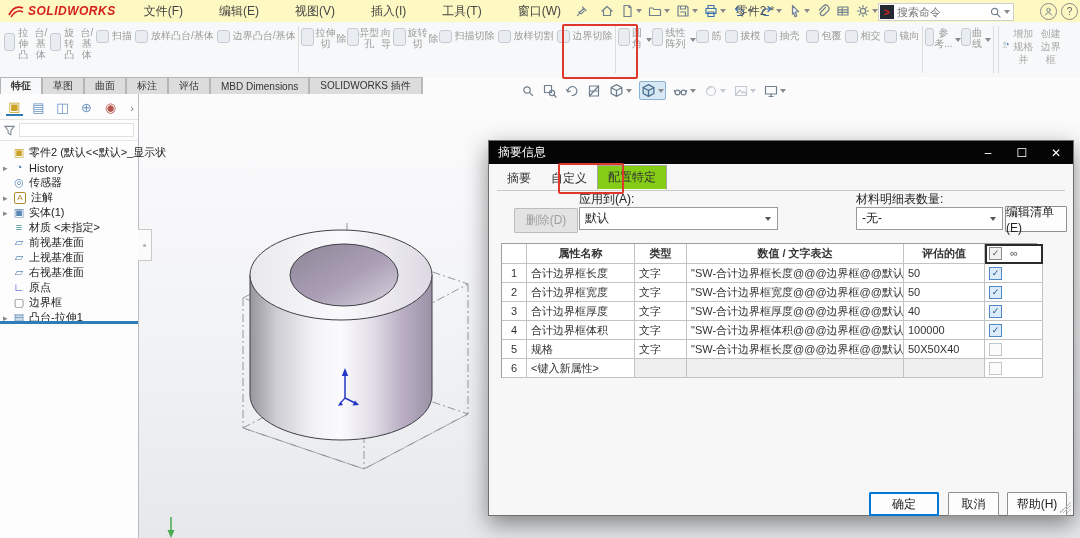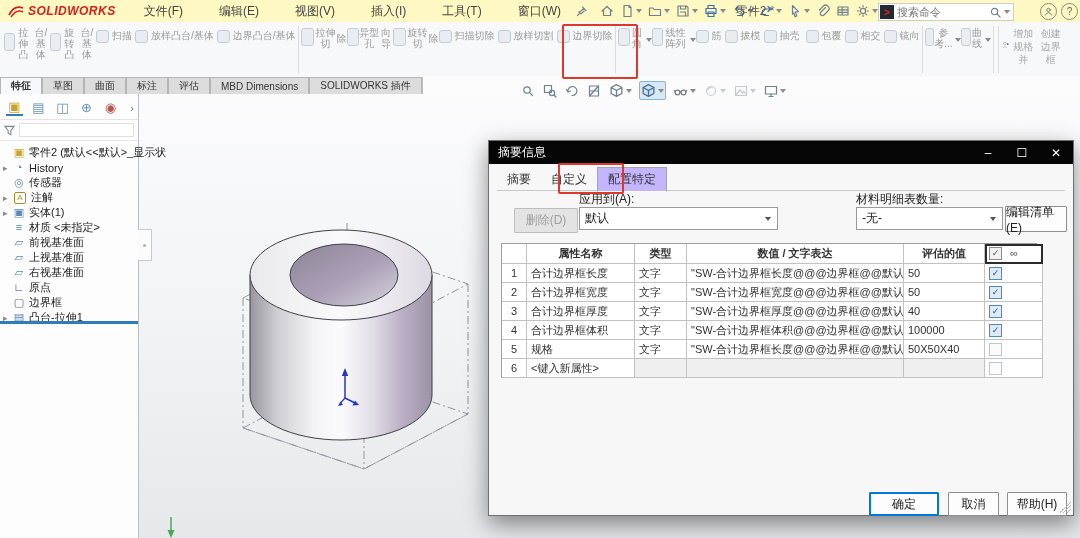"摘要" .dtabrow { align-items: center -> flex-end }
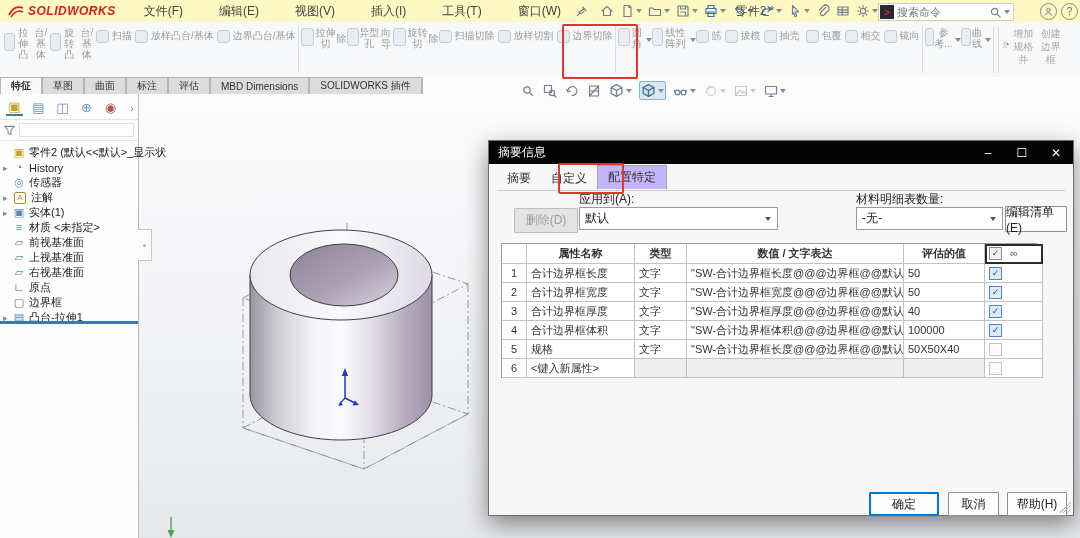"配置特定" .dlgtab.active { background: #c4b5fd -> #84cc16 }
